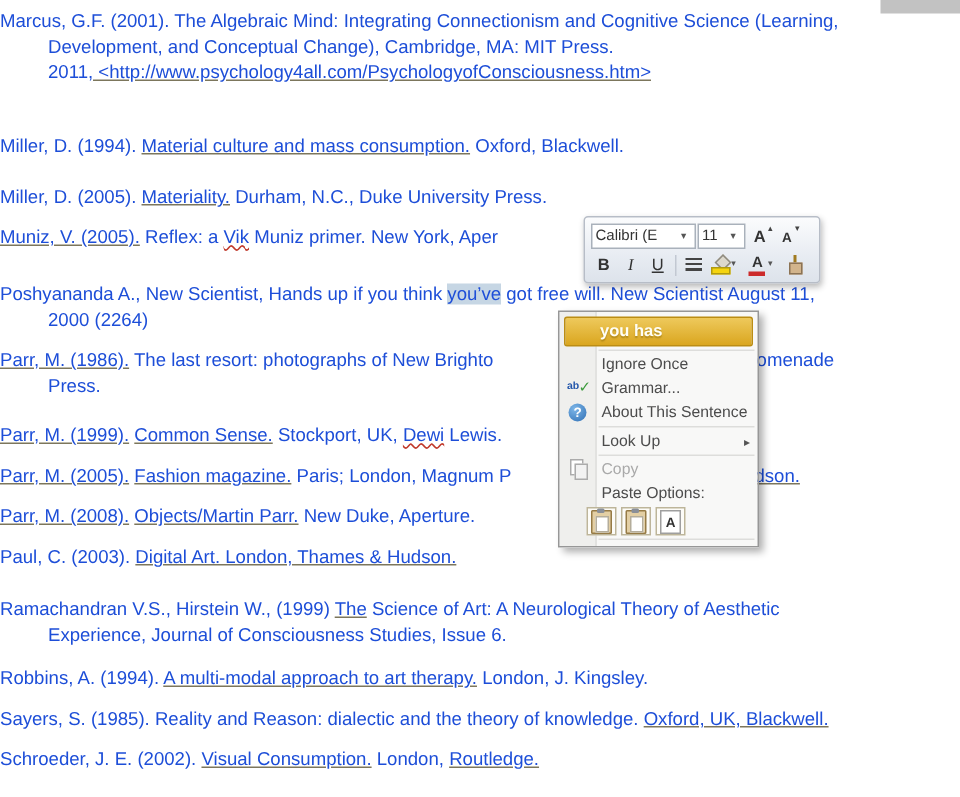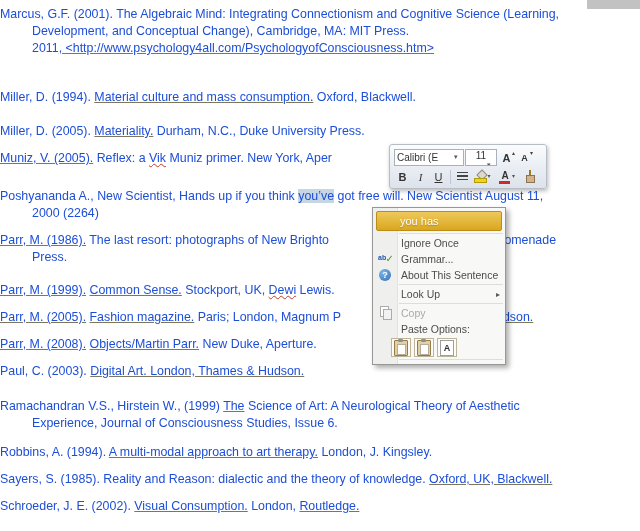"11" .size-combo { flex-direction: column -> none }
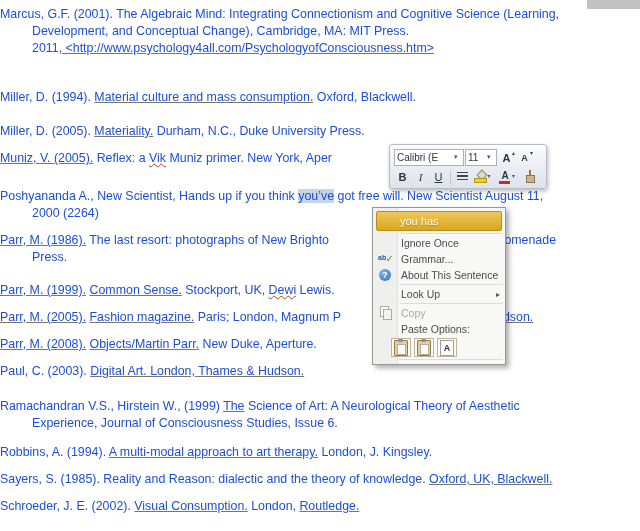"you has" .sugg { font-weight: normal -> bold }
